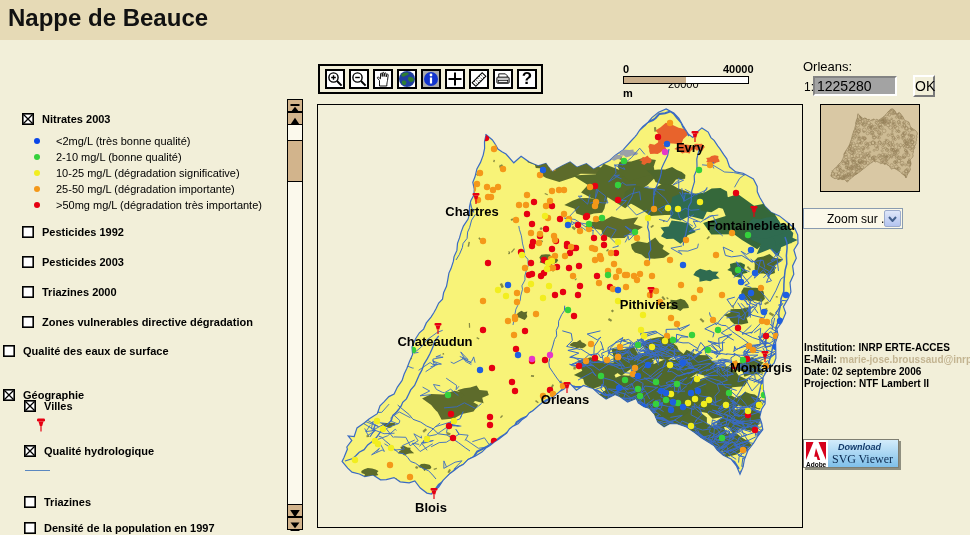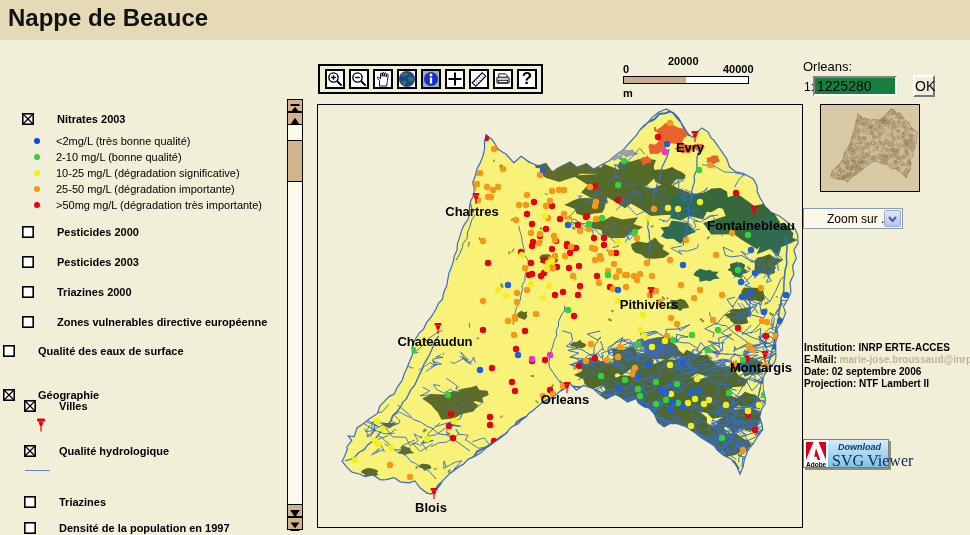"20000" div.abs { font-weight: bold -> normal; top: 55px -> 78px }
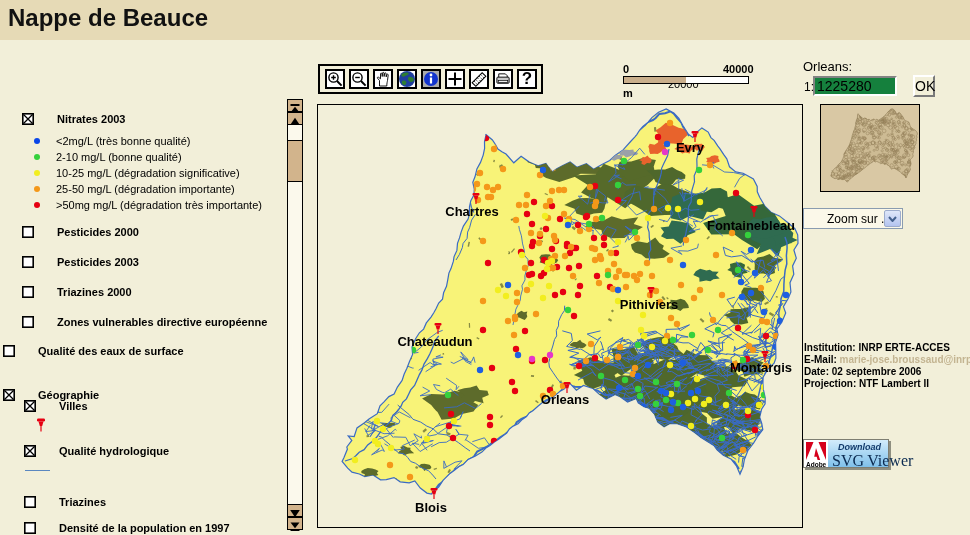"1225280" #scaleinput { background: #15803d -> #a3a3a3 }
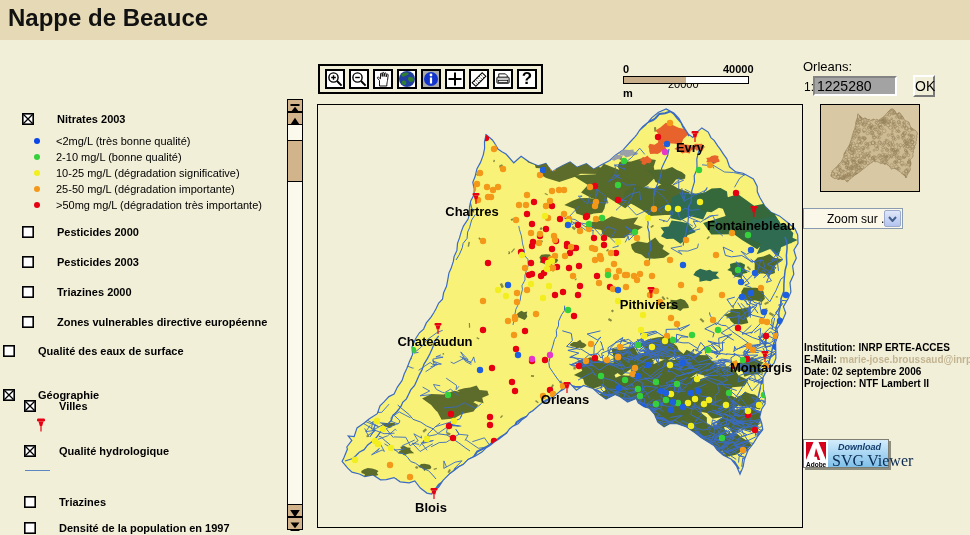"Nitrates 2003" .row { gap: 23px -> 8px }
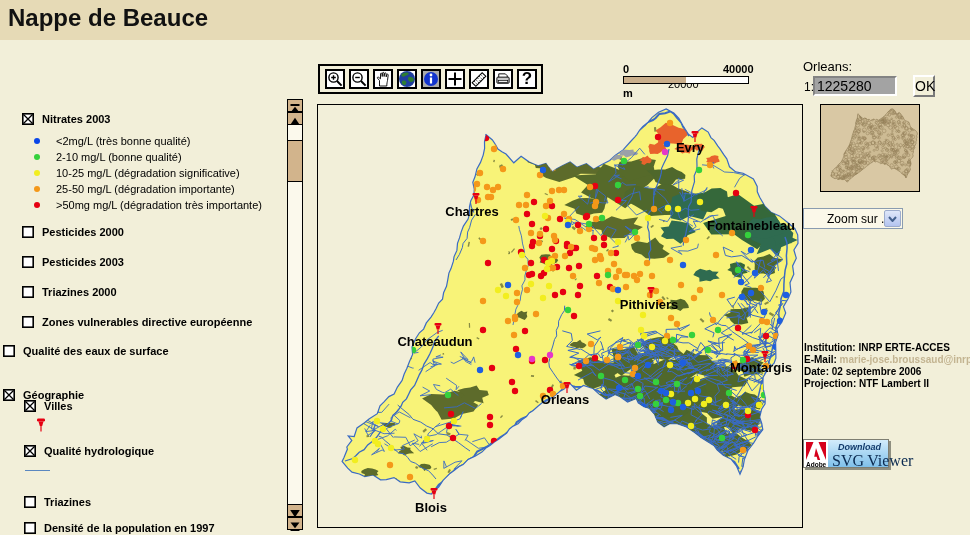"Pesticides 2000" b { text: 2000 -> 1992 }
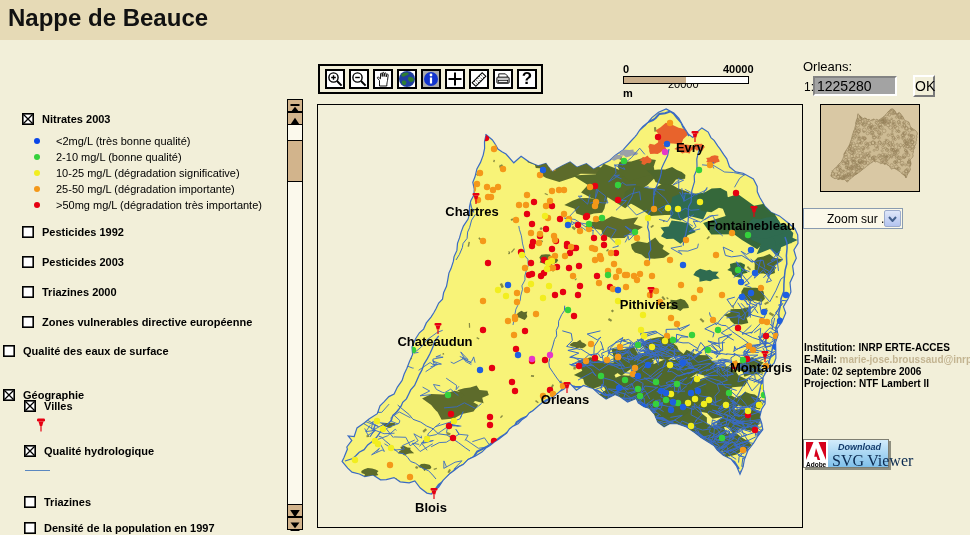"Zones vulnerables directive européenne" b { text: européenne -> dégradation }
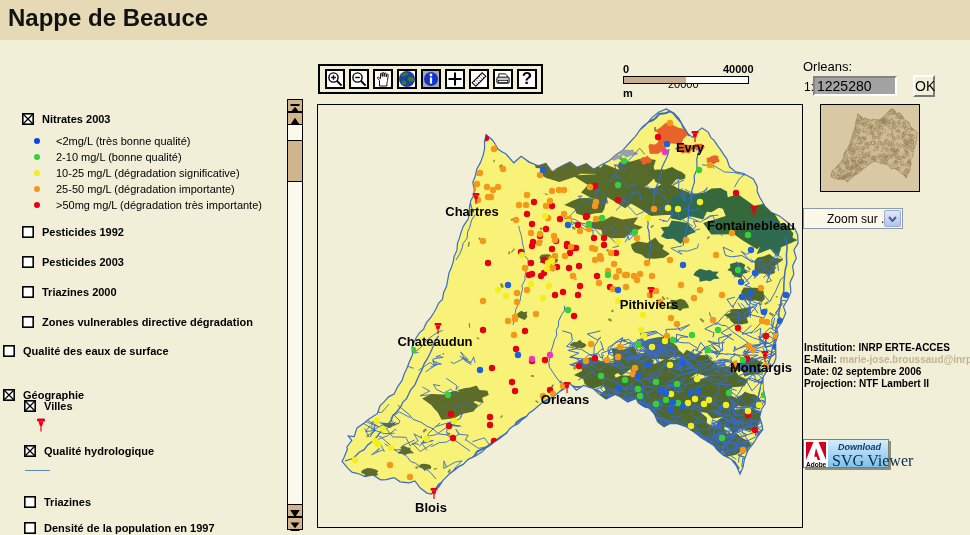"Download" div.abs { width: 86px -> 96px }
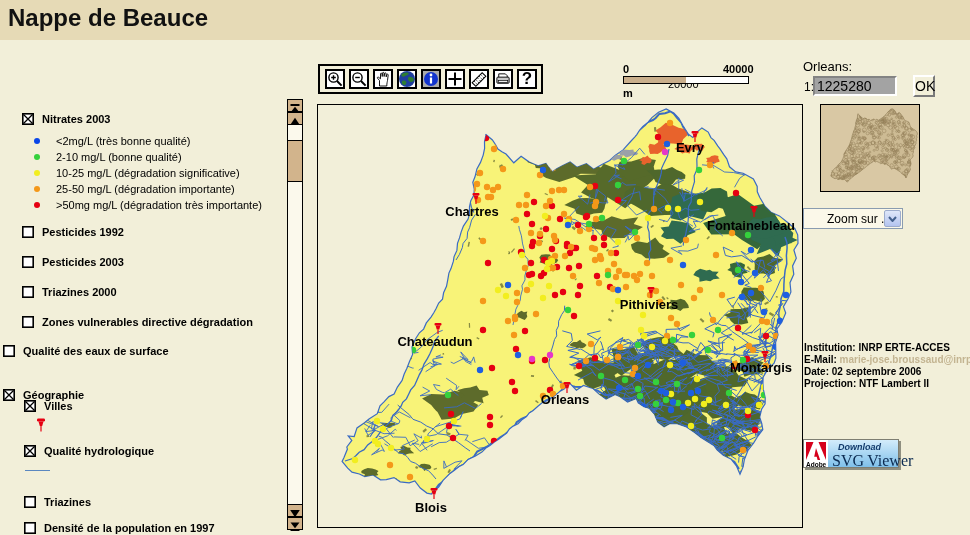"SVG Viewer" div { font-size: 16px -> 12px }
